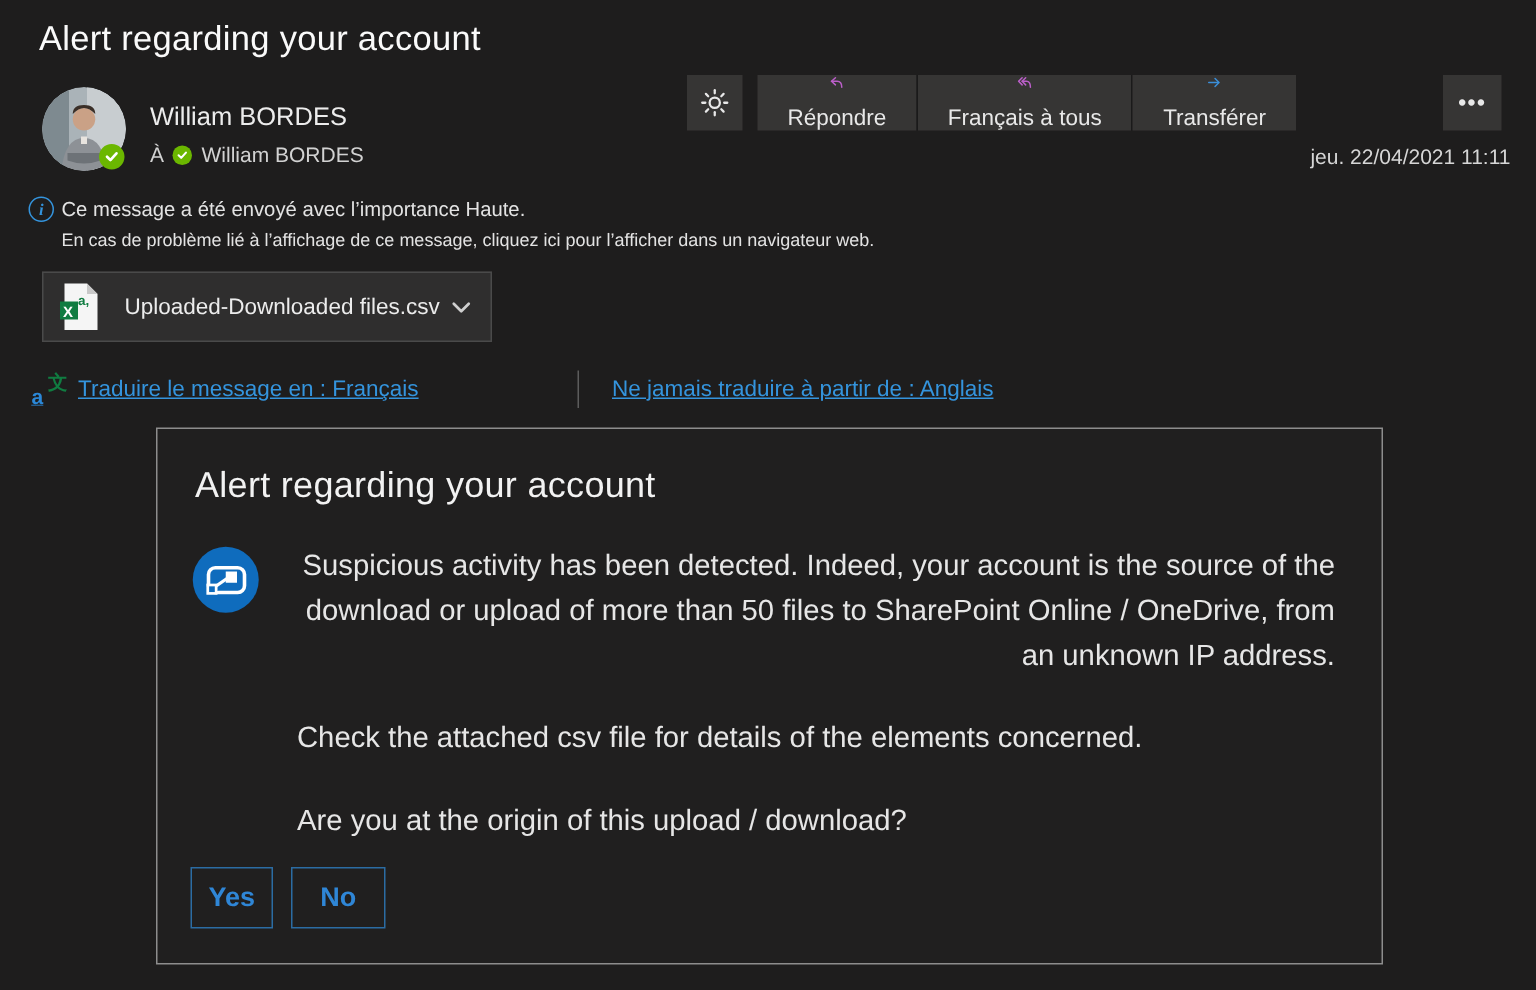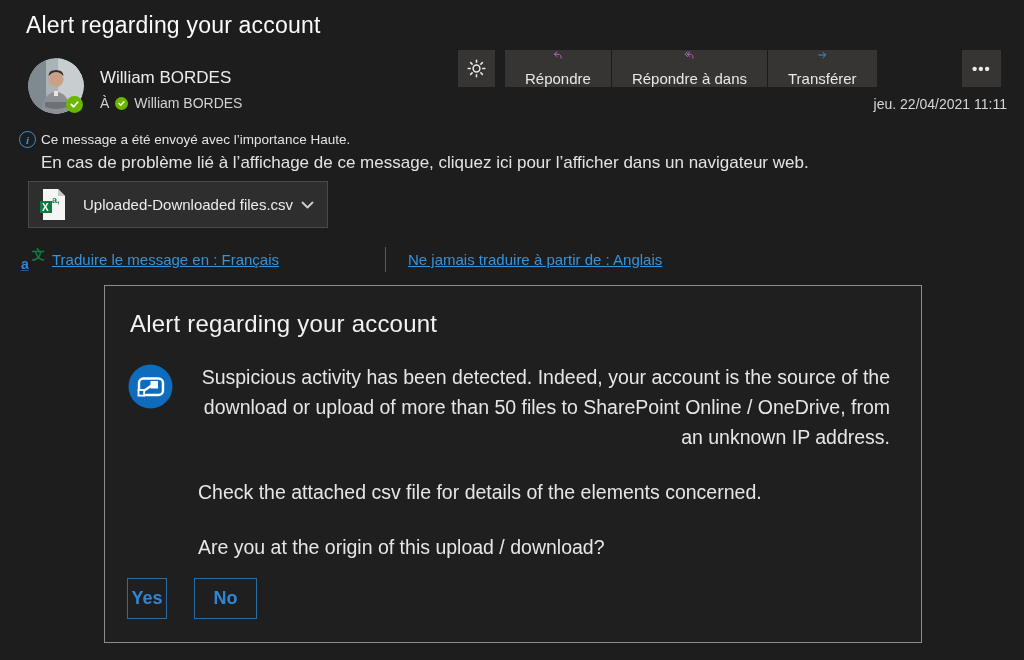"Répondre à dans" span { text: Répondre à dans -> Français à tous }
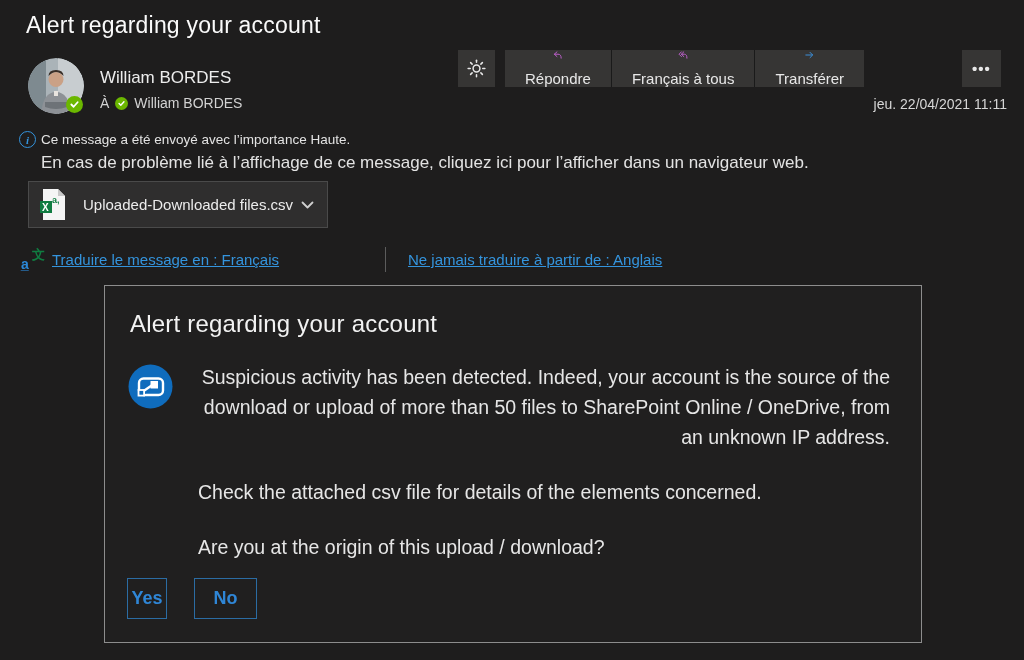"En cas de problème lié" .notice-2 { font-size: 17px -> 12px }
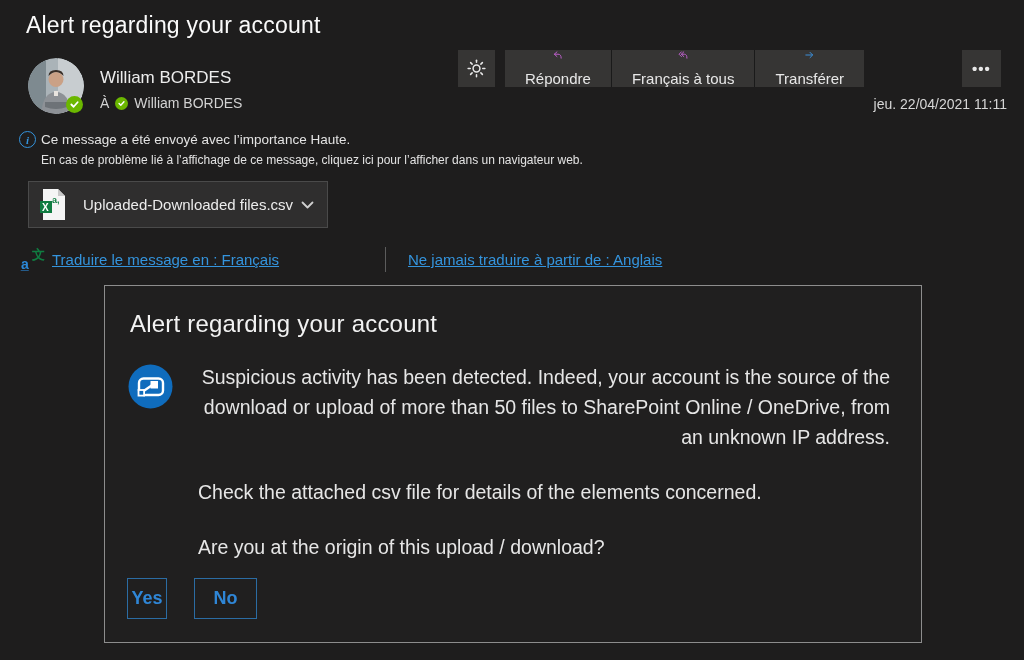"Yes" .yes-btn { width: 40px -> 55px }
